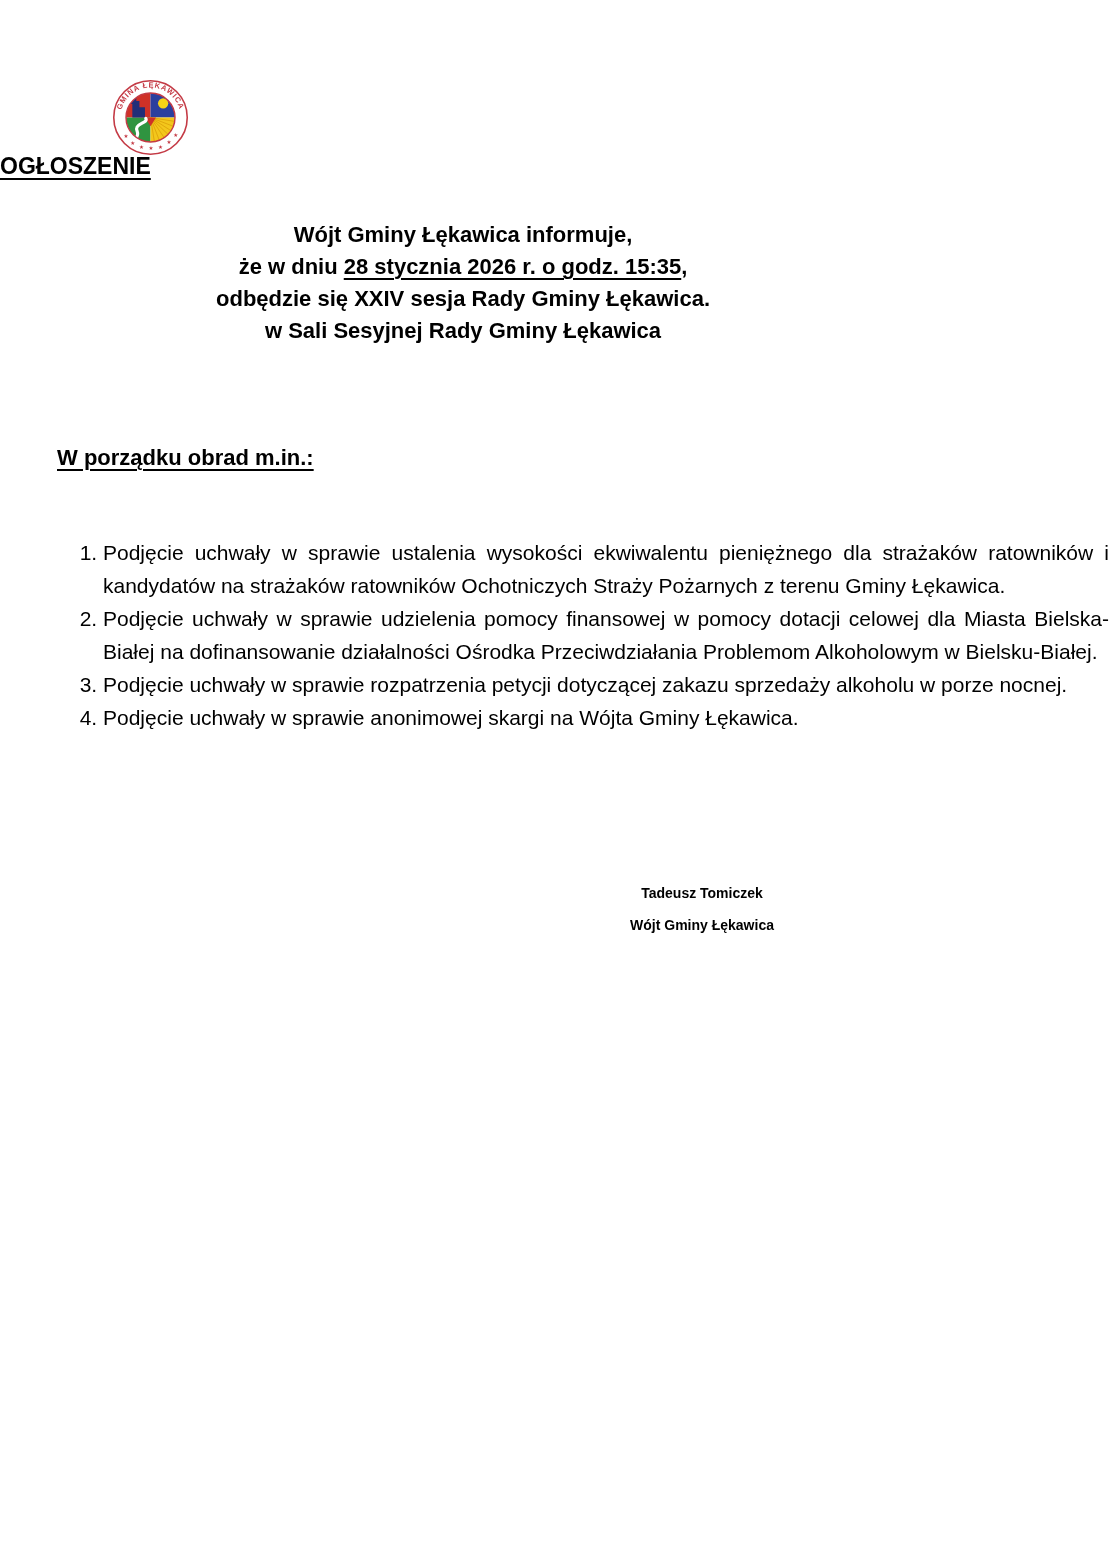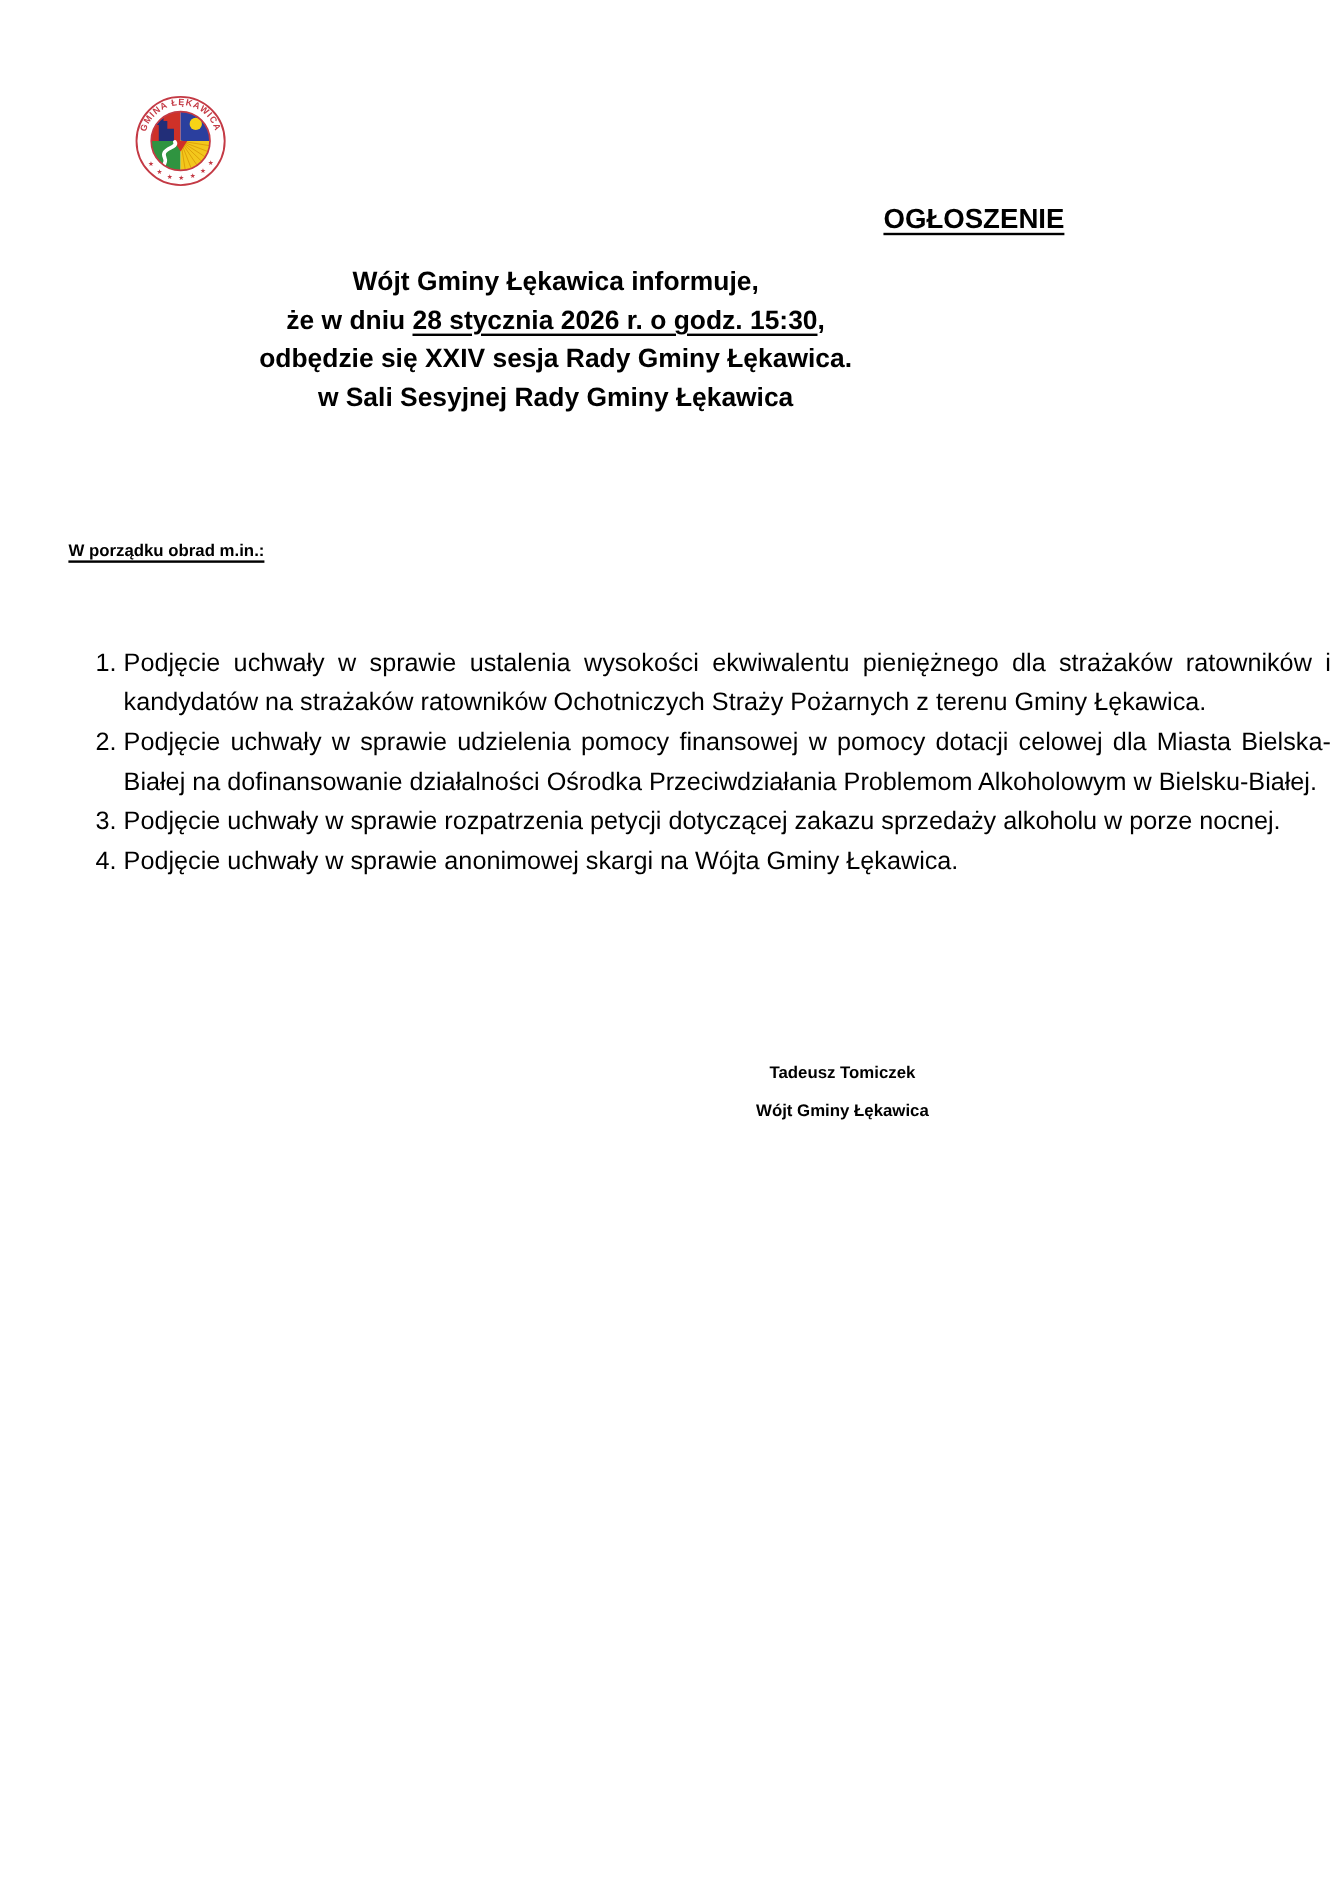"OGŁOSZENIE" .title { text-align: right -> left; top: 168px -> 152px }
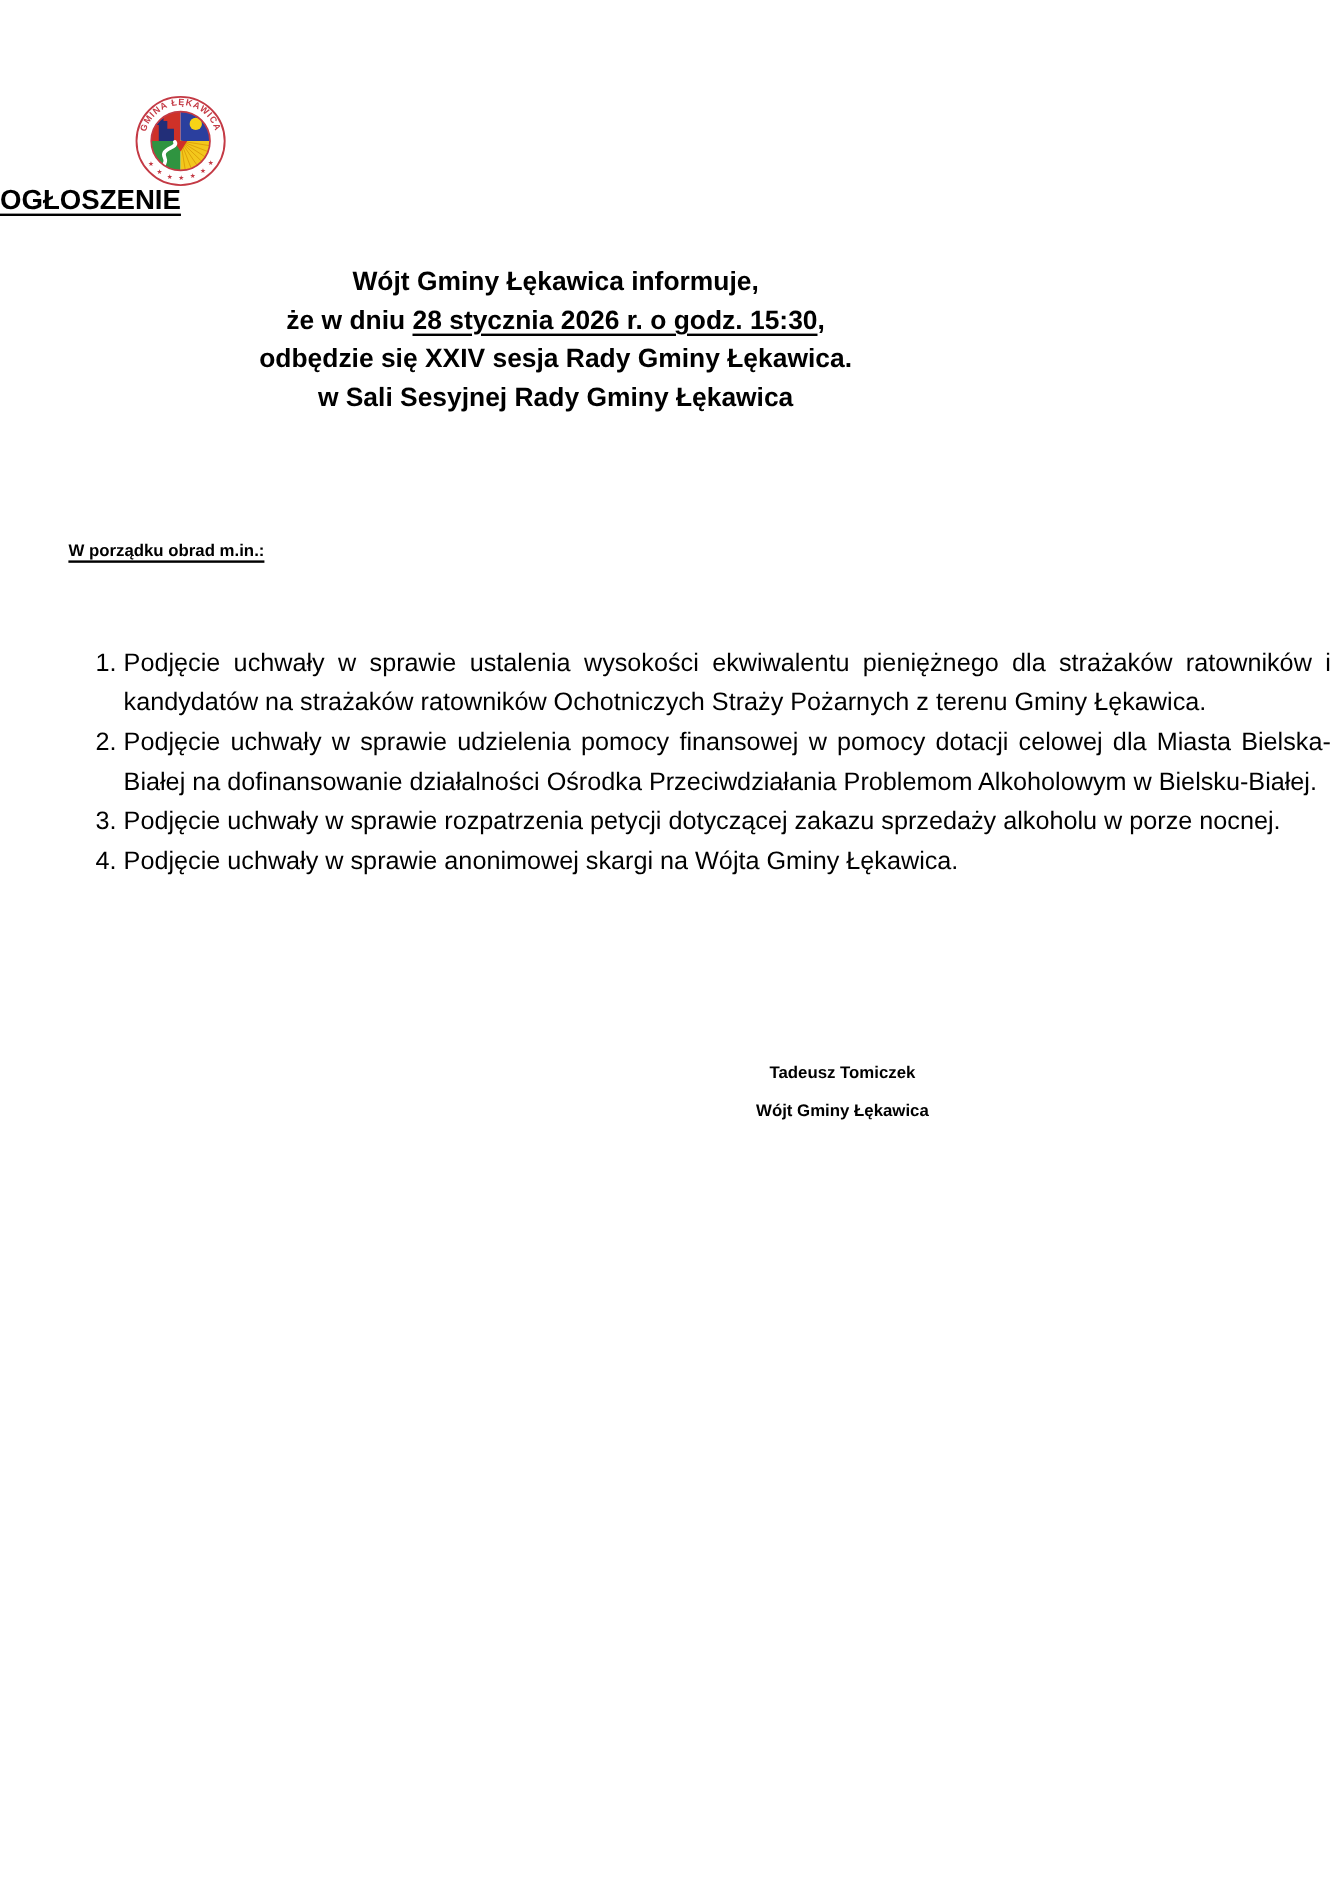"28 stycznia 2026 r. o" span.u { text: 15:30 -> 15:35 }
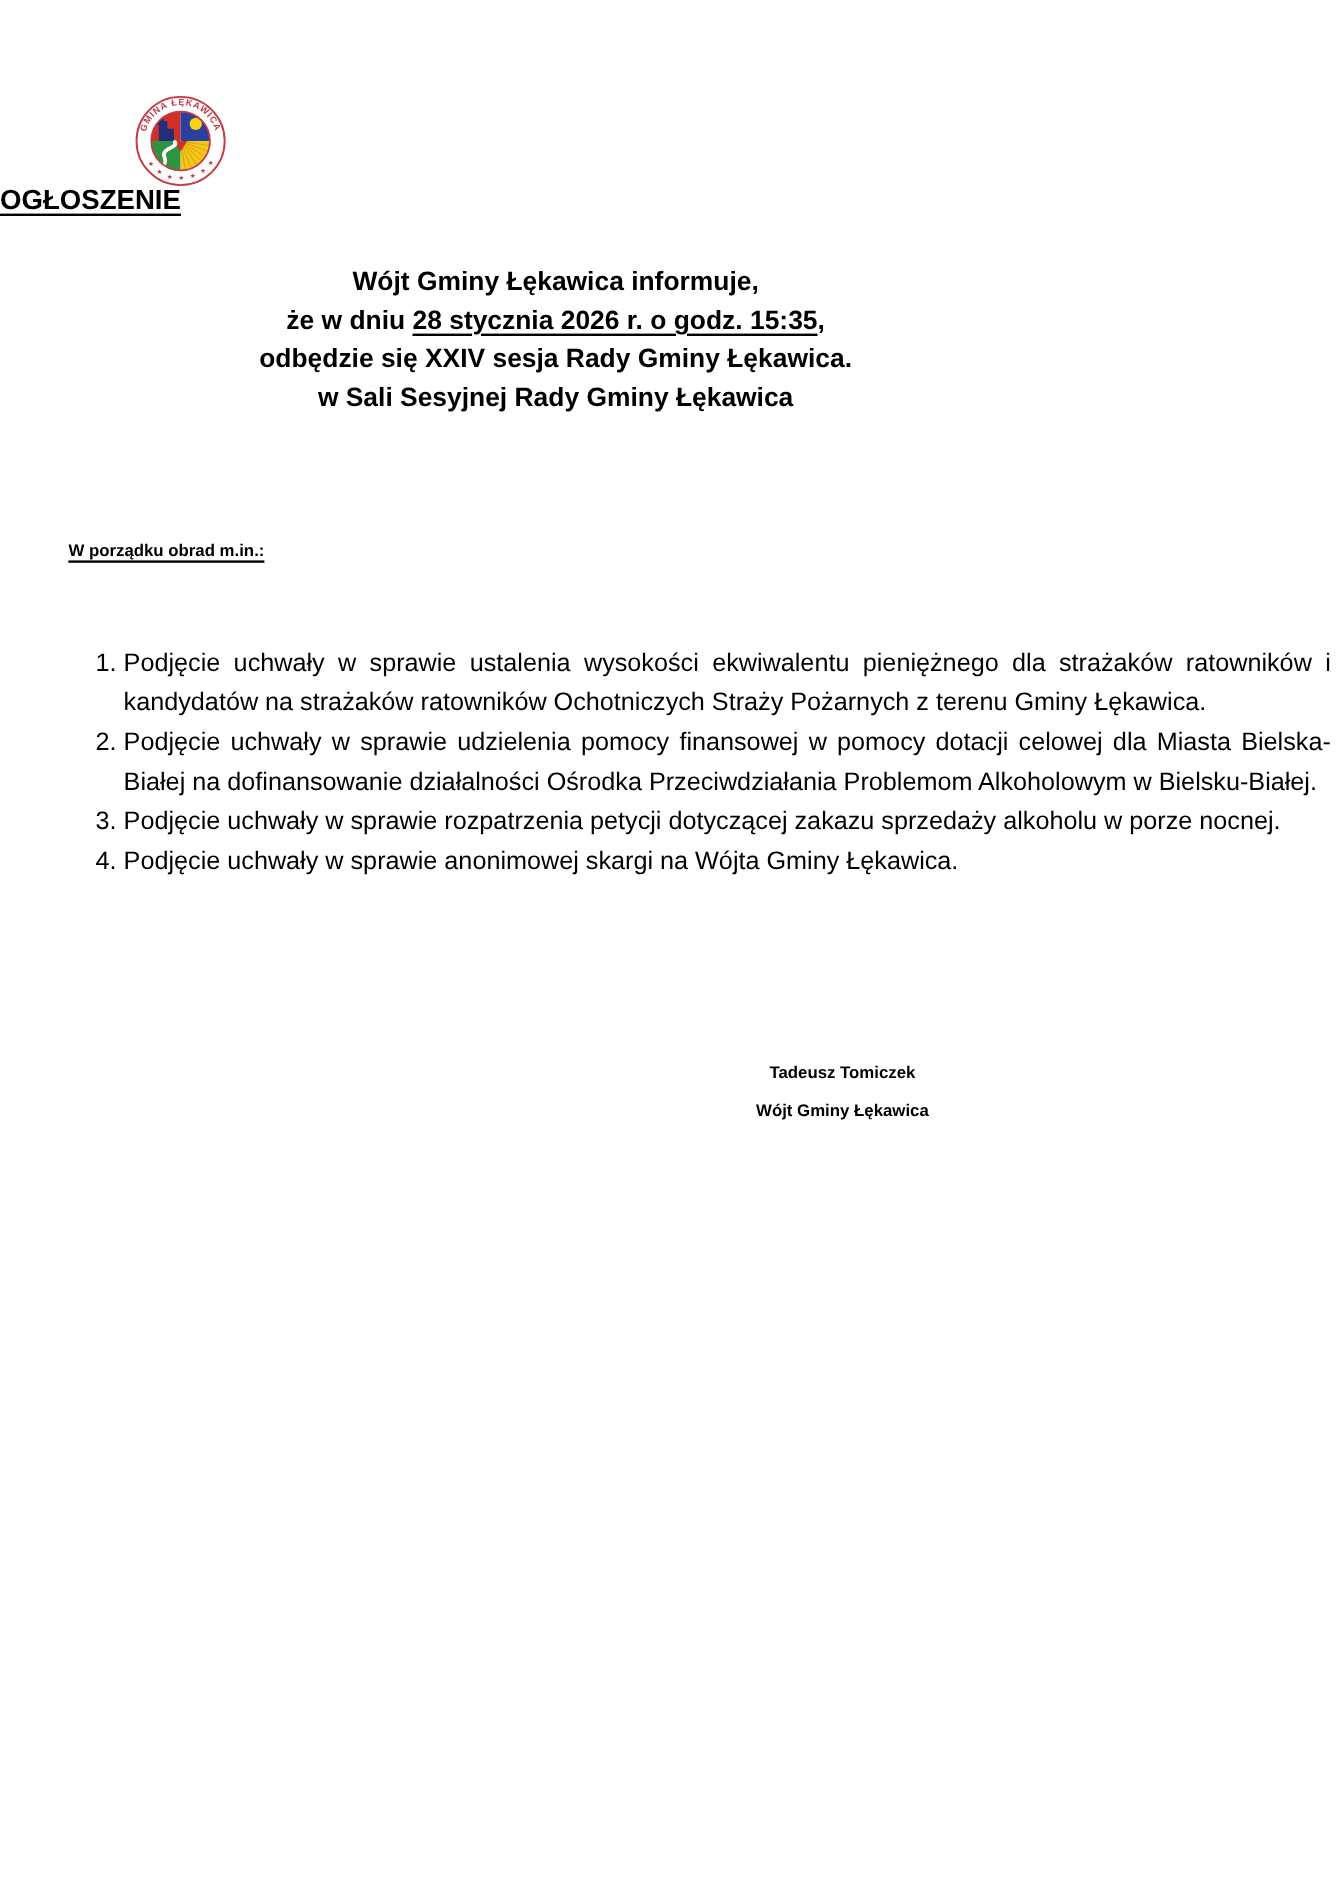"W porządku obrad m.in.:" .heading { font-size: 14px -> 22px }
